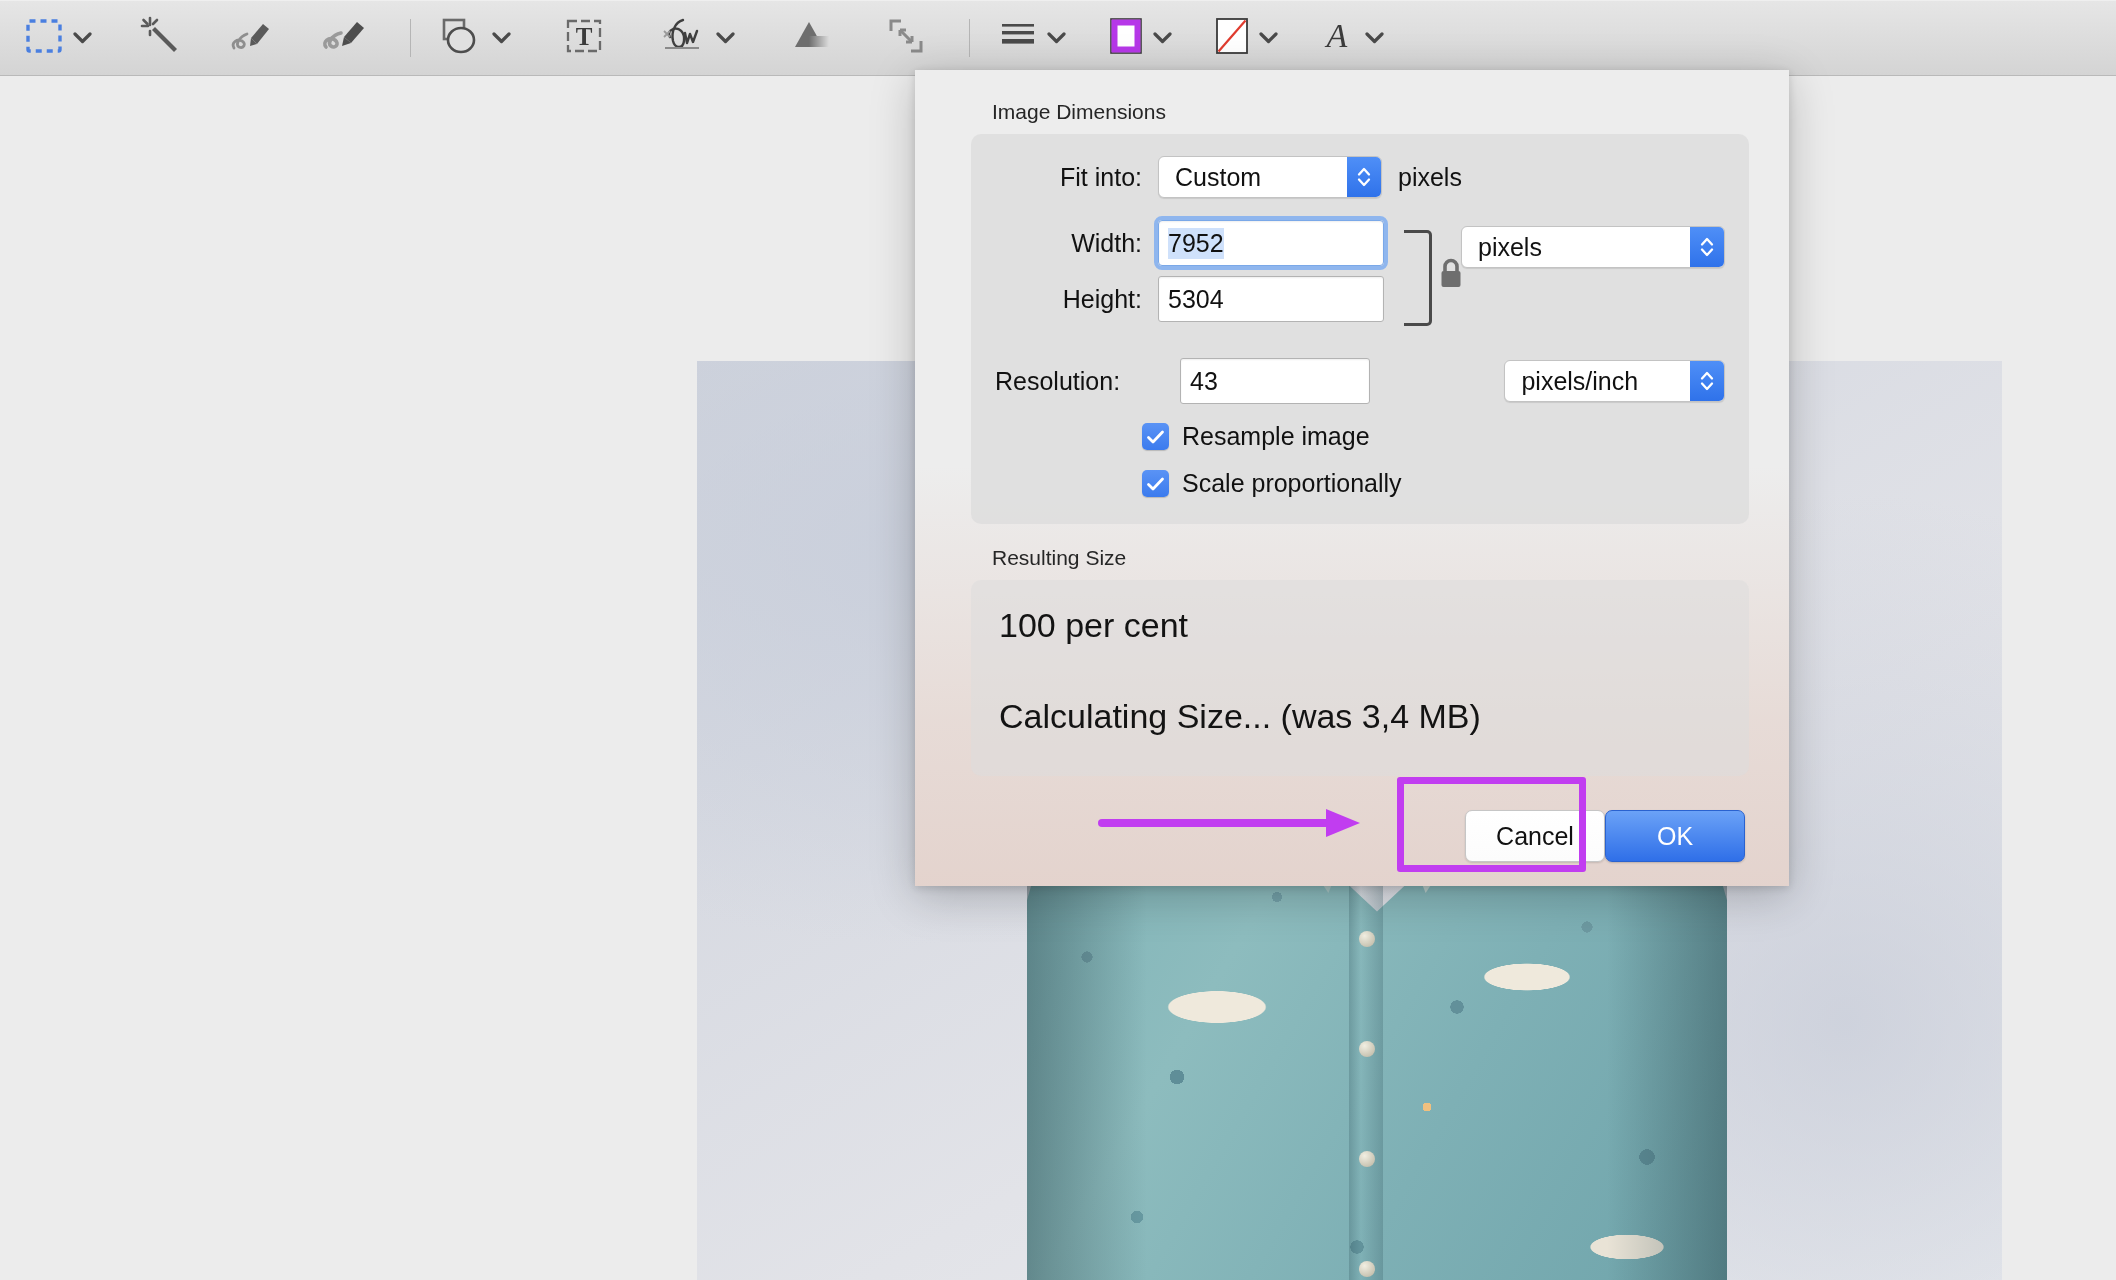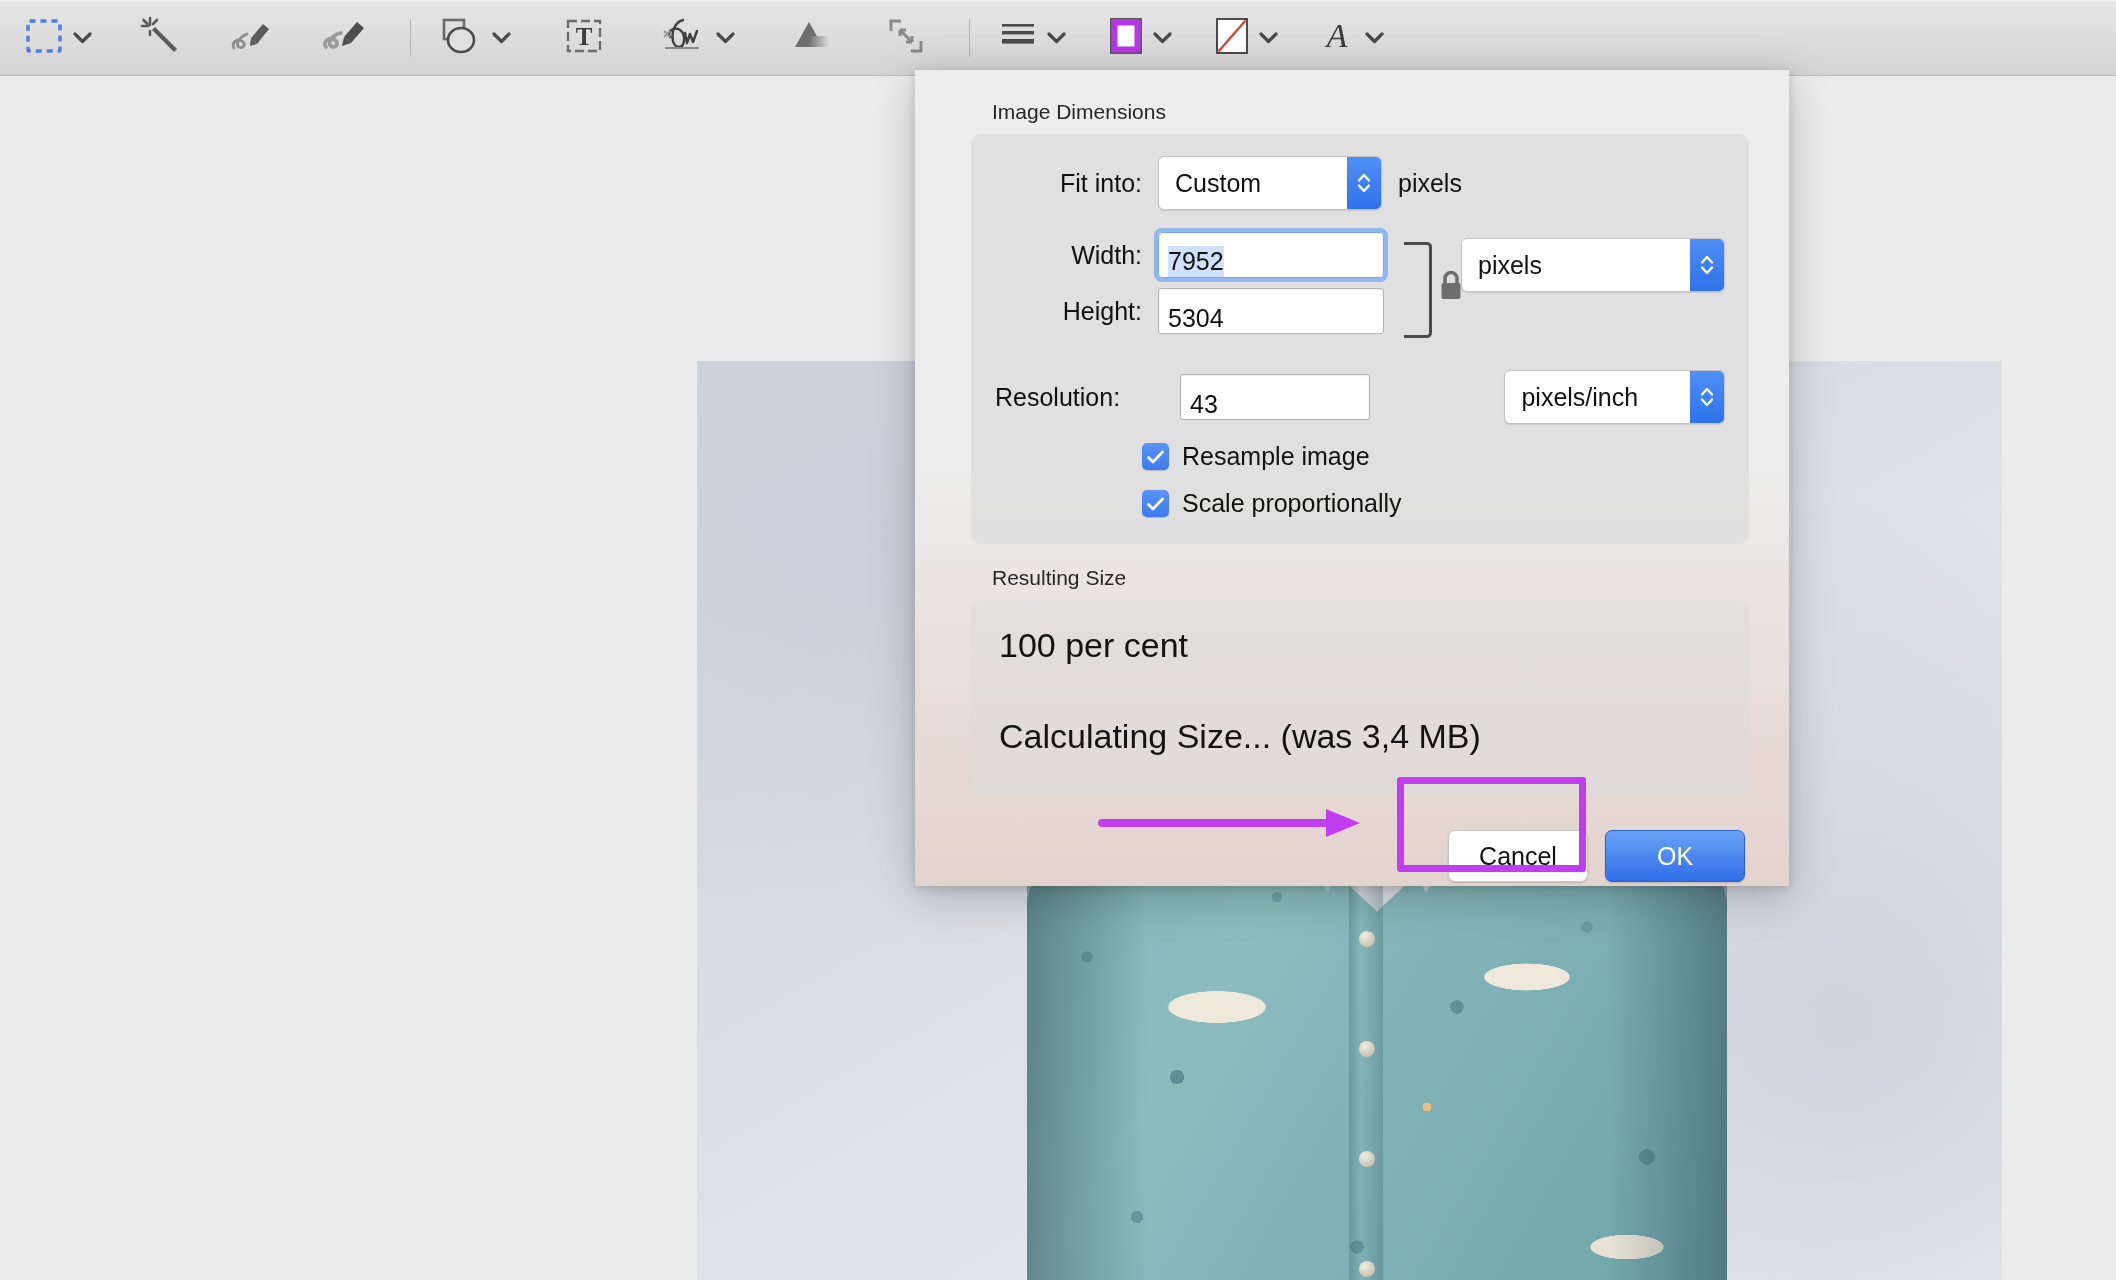"Custom" .popup { height: 54px -> 42px }
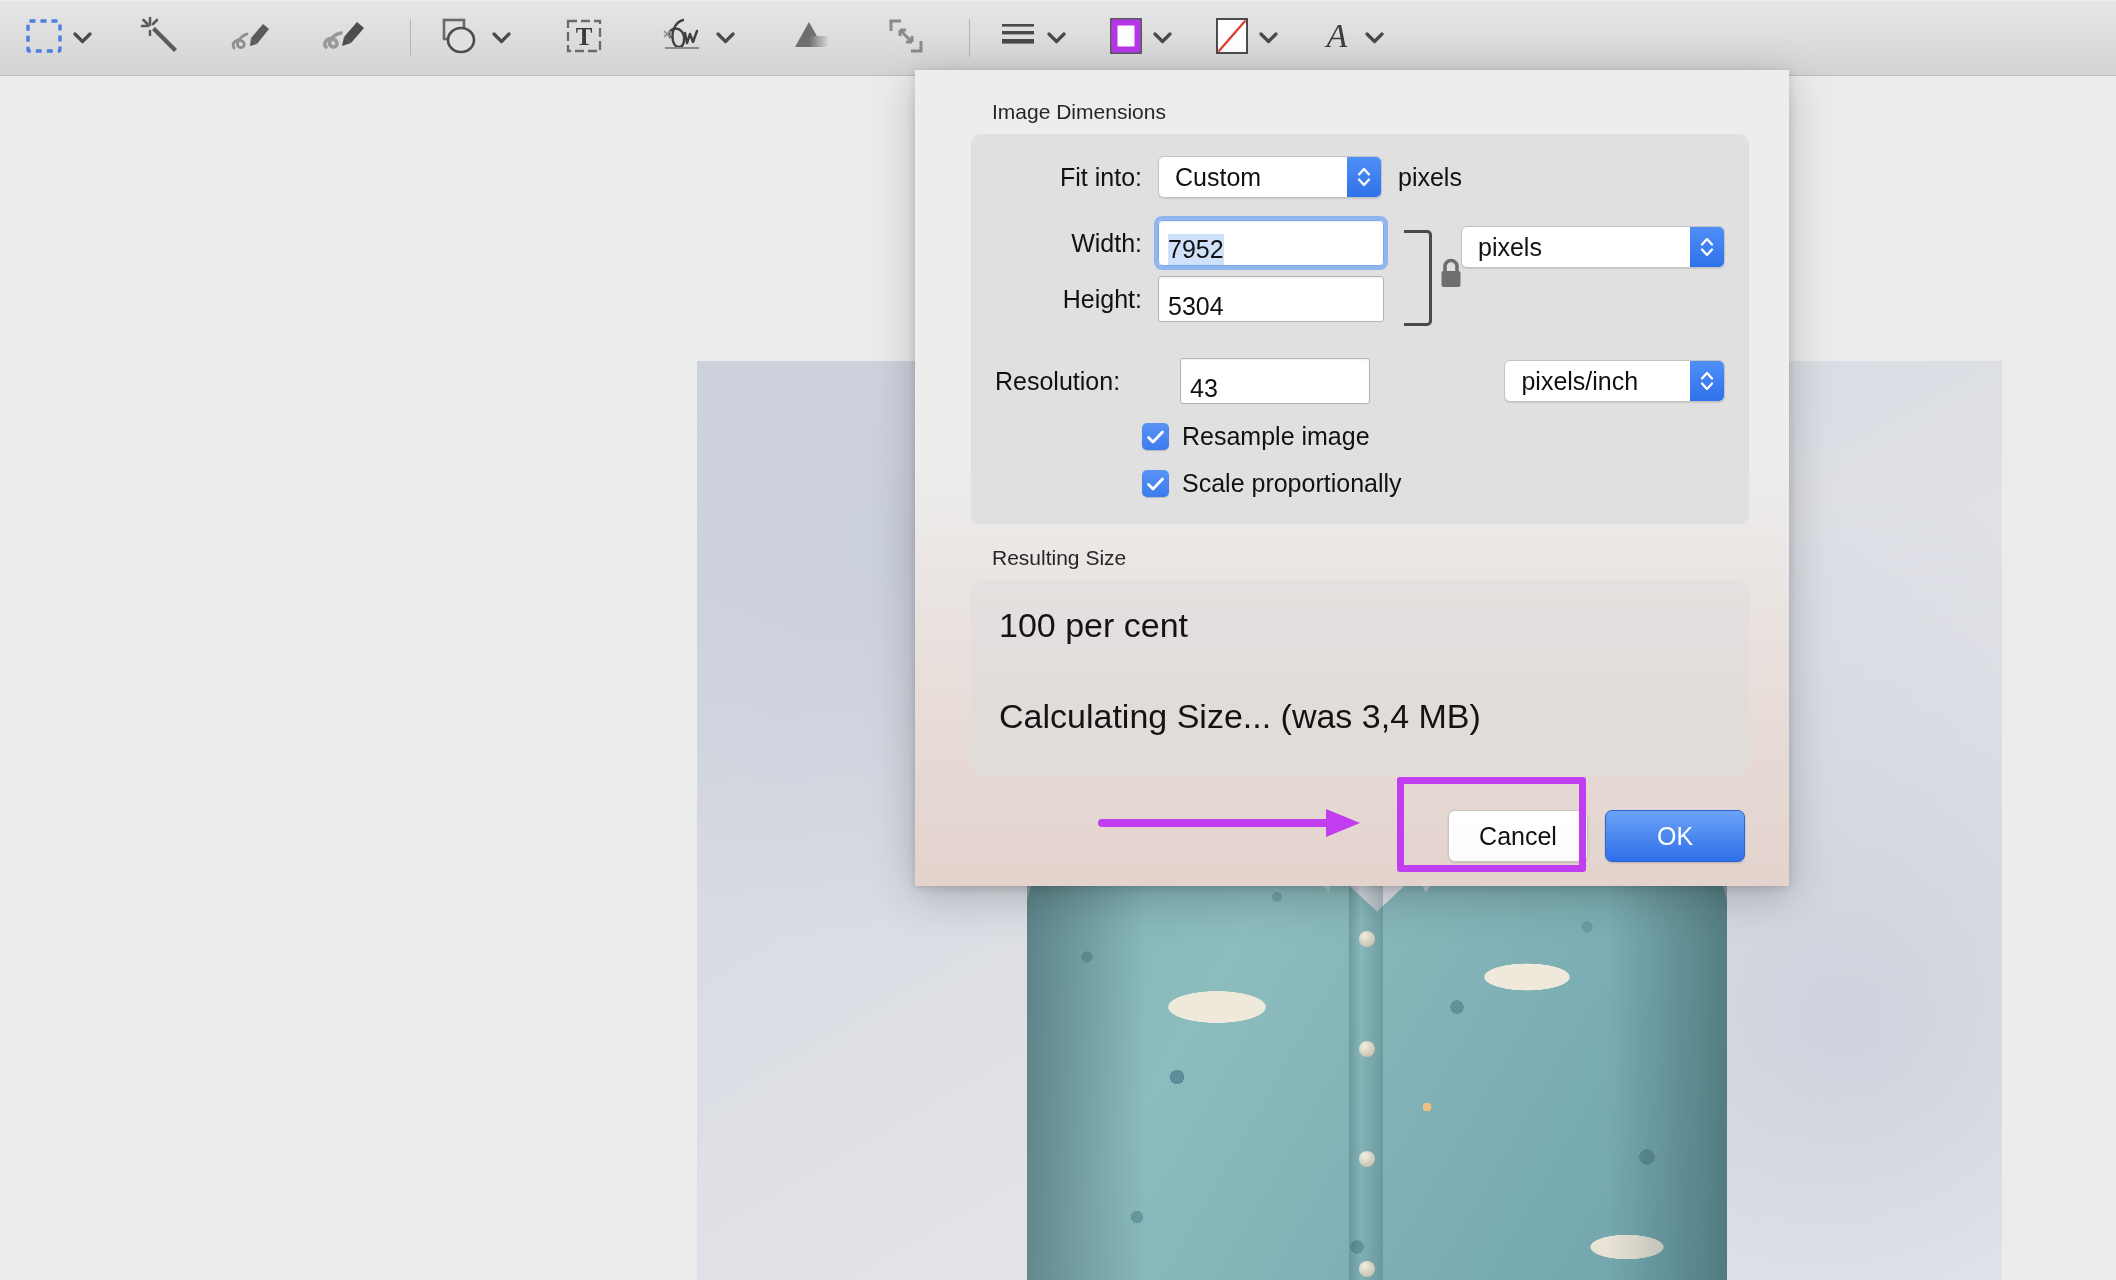"7952" .field { align-items: flex-end -> center }
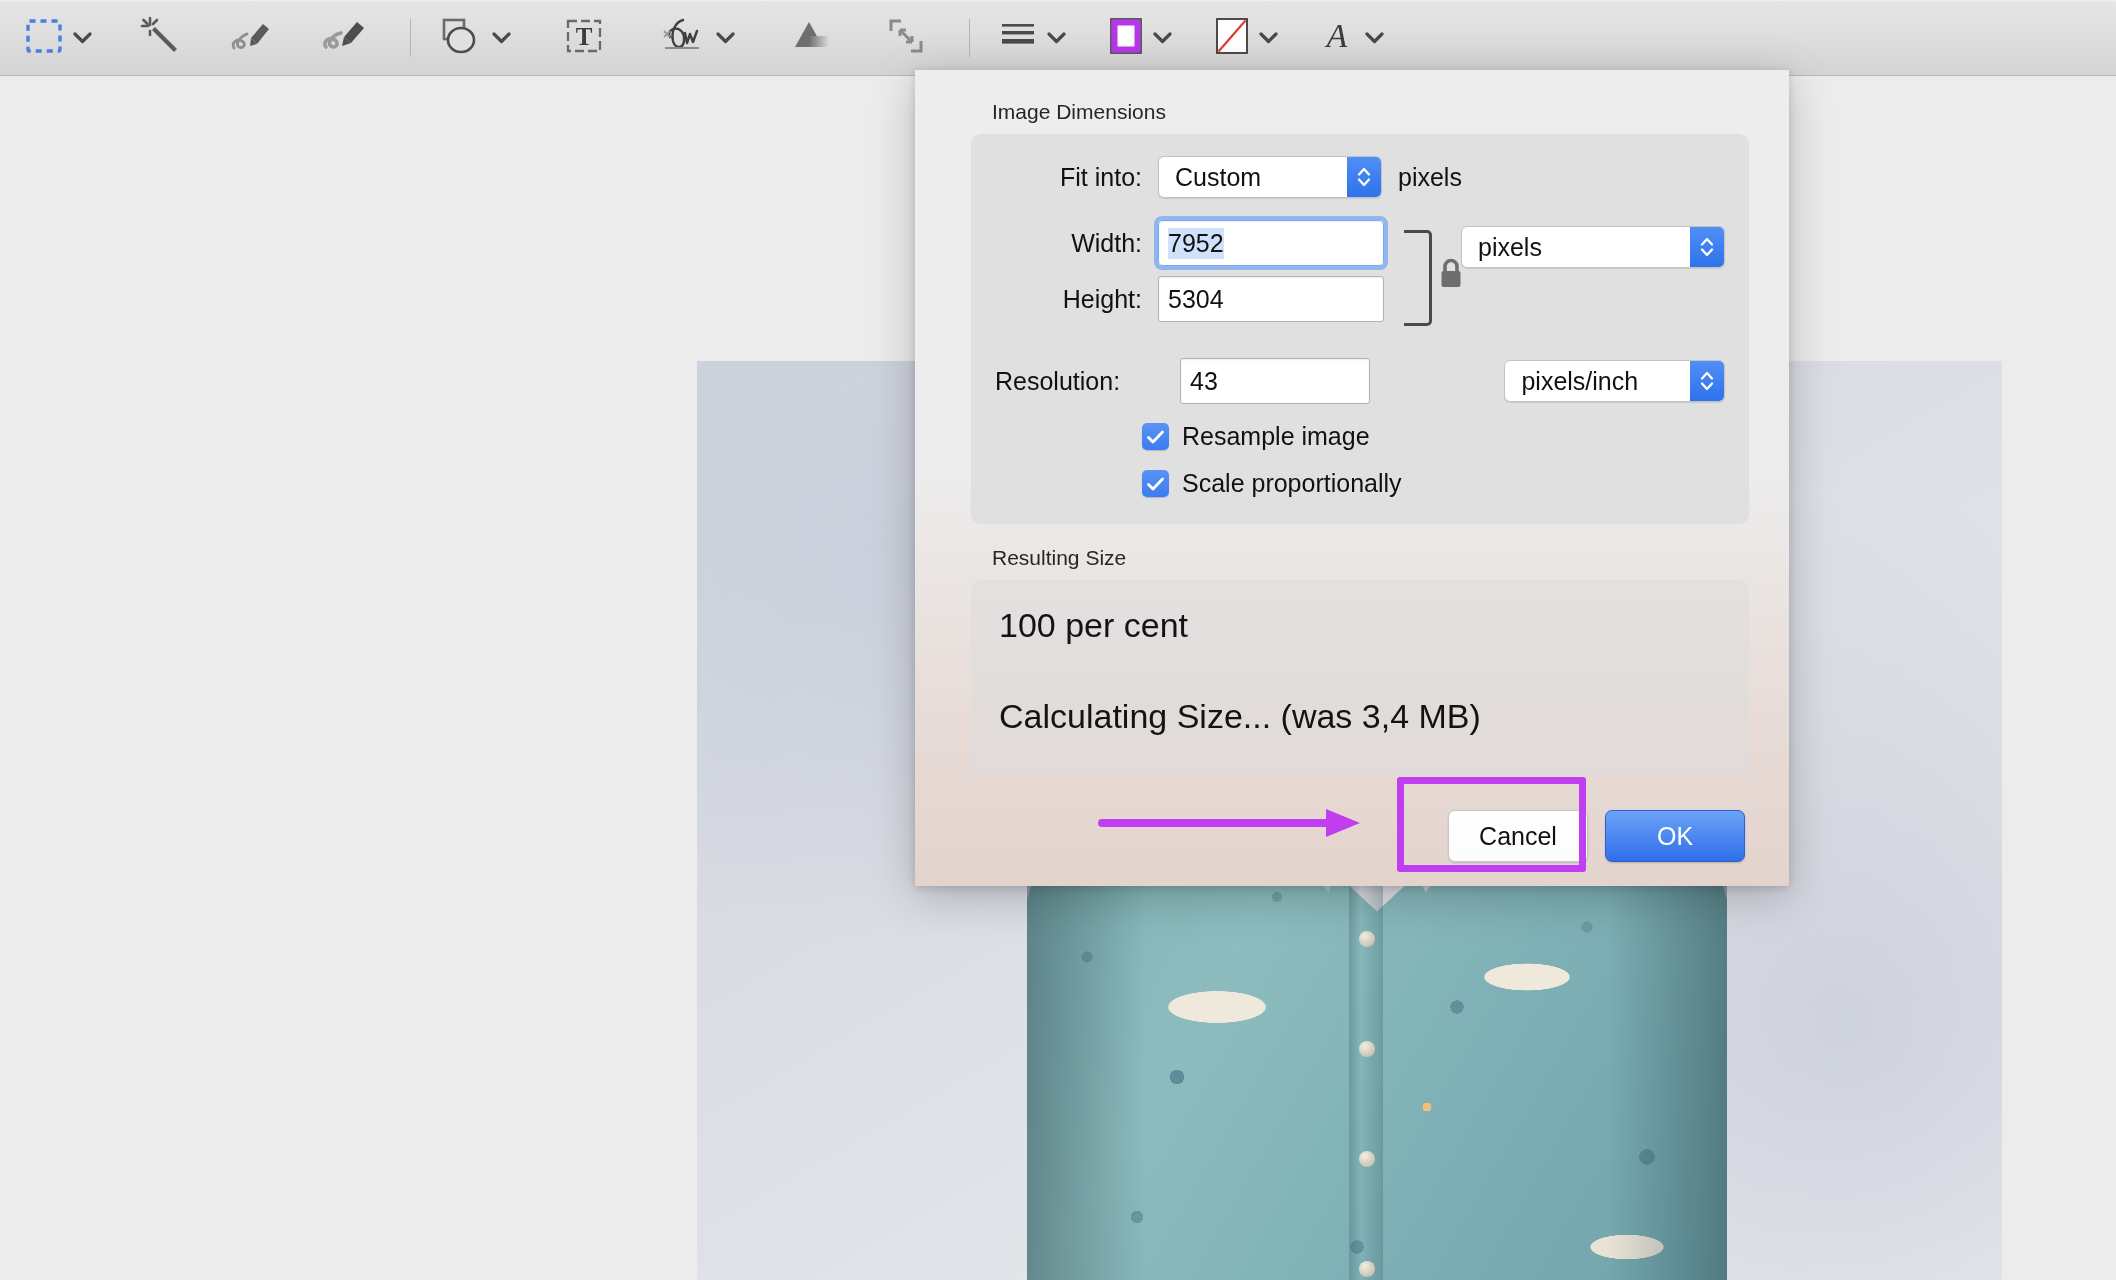"Cancel" .btn-row { gap: 17px -> none }
